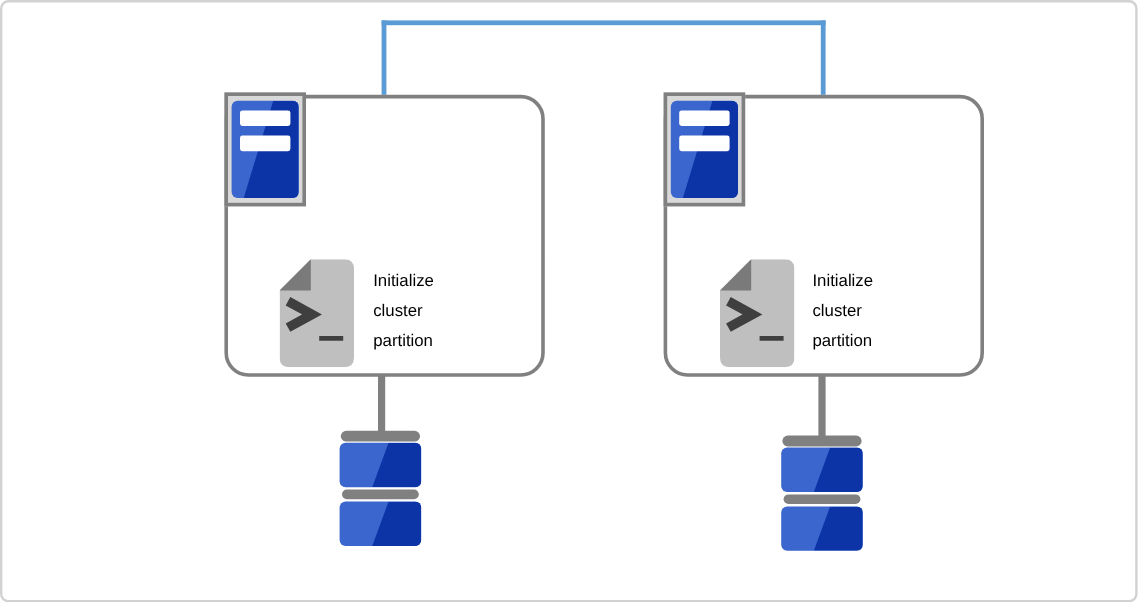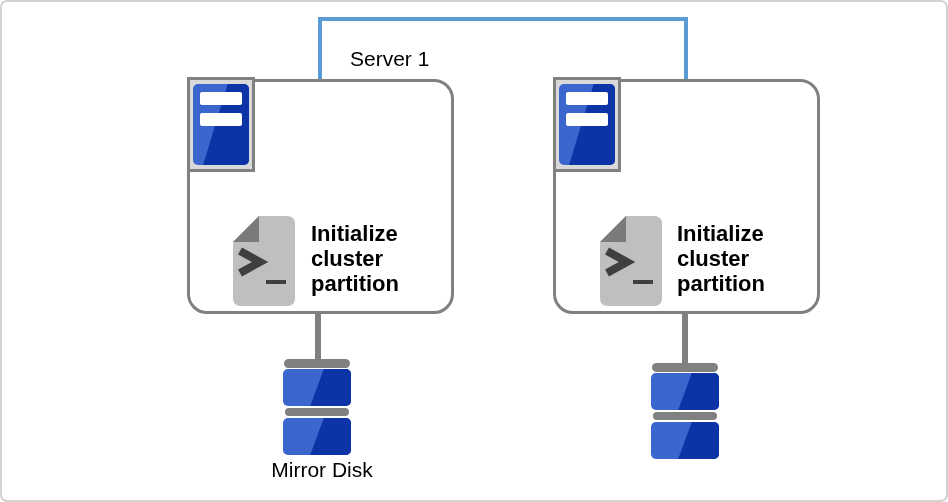"Server 1" div.server-label { html: <div>Server 1</div> -> none }
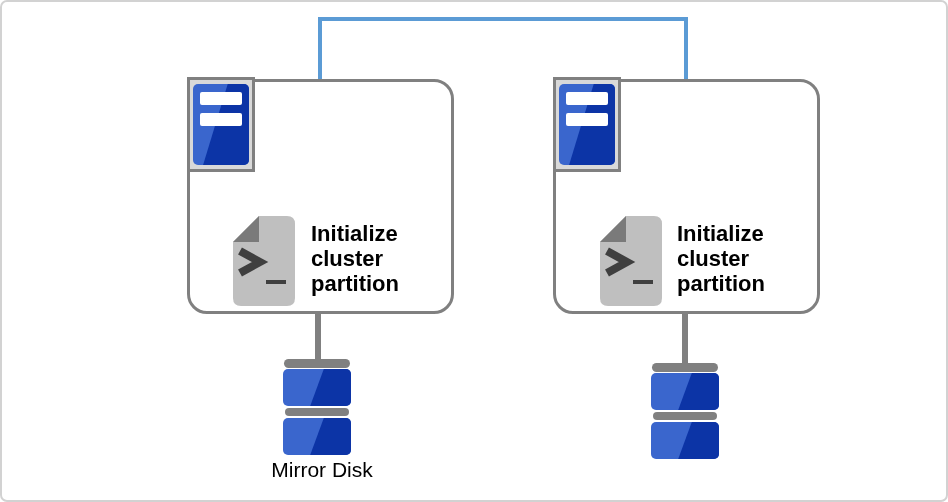"Initialize" .action-label { font-size: 22px -> 14px; font-weight: bold -> none }
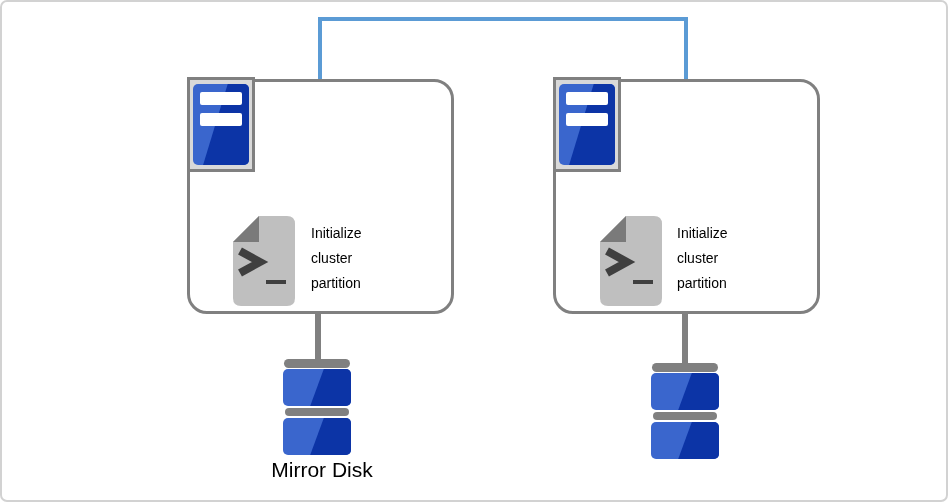"Mirror Disk" div.mirror-label { html: <div>Mirror Disk</div> -> none }
